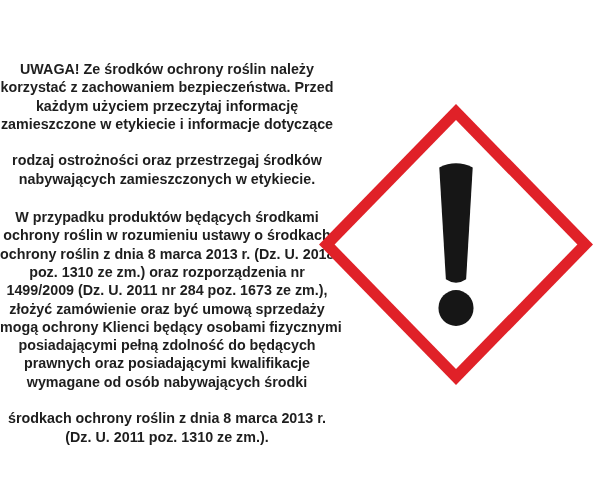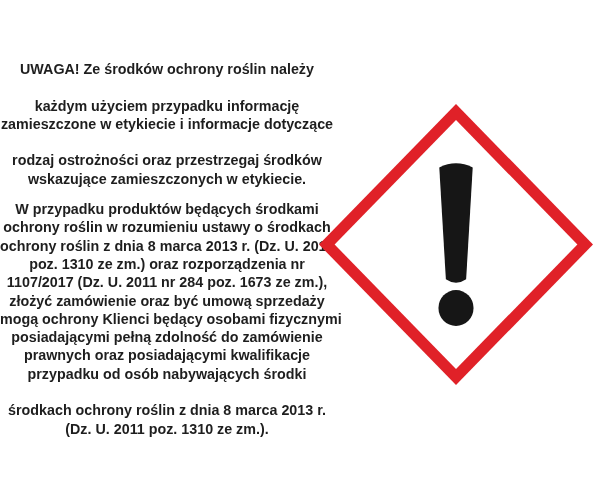"korzystać z zachowaniem bezpieczeństwa." span.line { html: none -> <span>korzystać z zachowaniem bezpieczeństwa. Przed</span> }
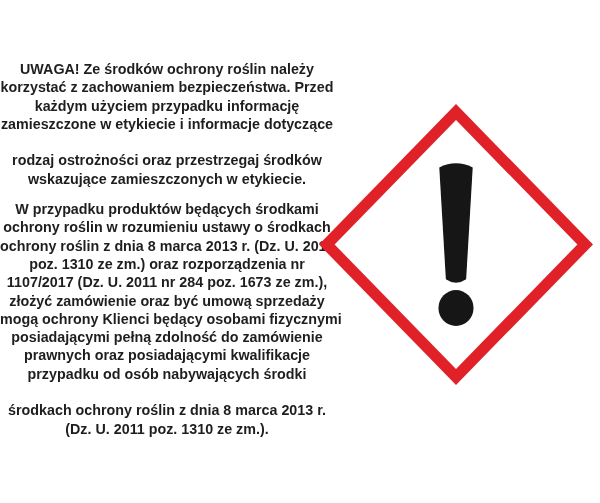"każdym użyciem przypadku informację" span.line { text: przypadku -> przeczytaj }
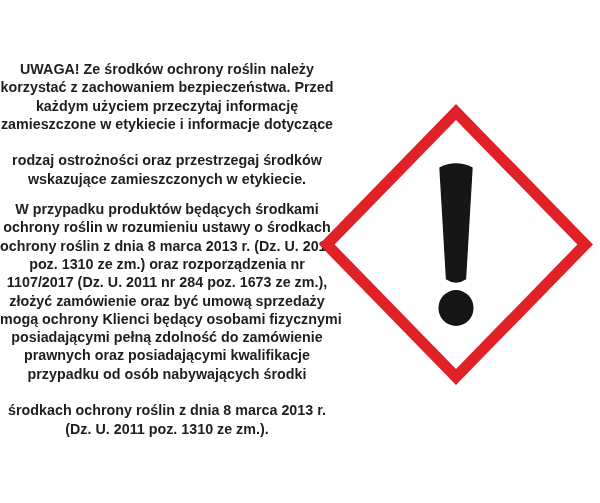"wskazujące zamieszczonych w etykiecie." span.line { text: wskazujące -> nabywających }
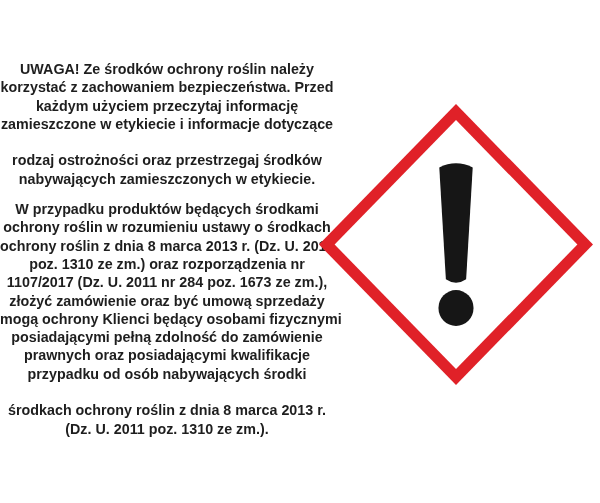"W przypadku produktów będących środkami" .text-col p + p { margin-top: 12px -> 20px }
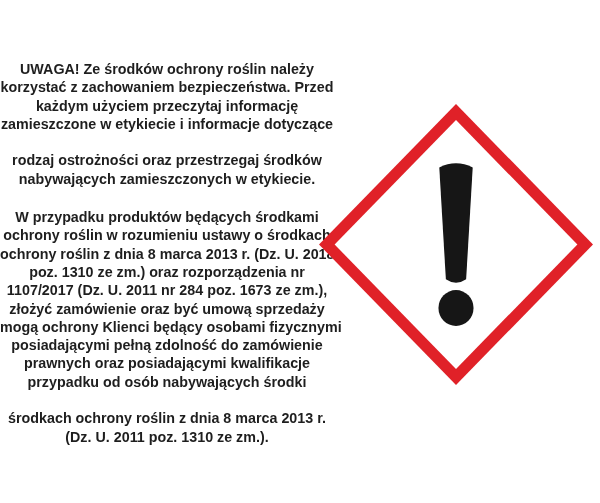"1107/2017 (Dz. U. 2011 nr" span.line { text: 1107/2017 -> 1499/2009 }
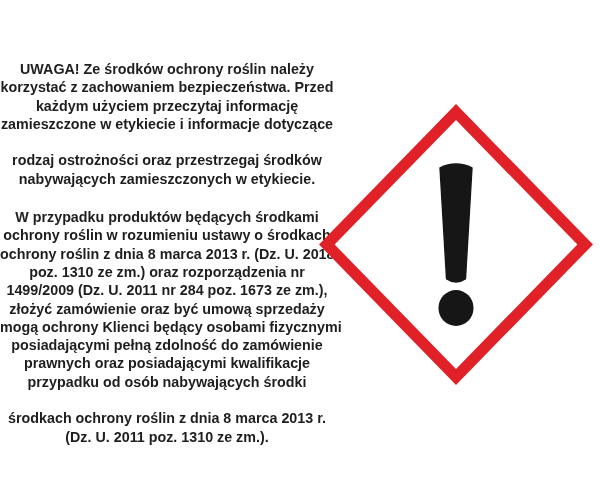"posiadającymi pełną zdolność do" span.line { text: zamówienie -> będących }
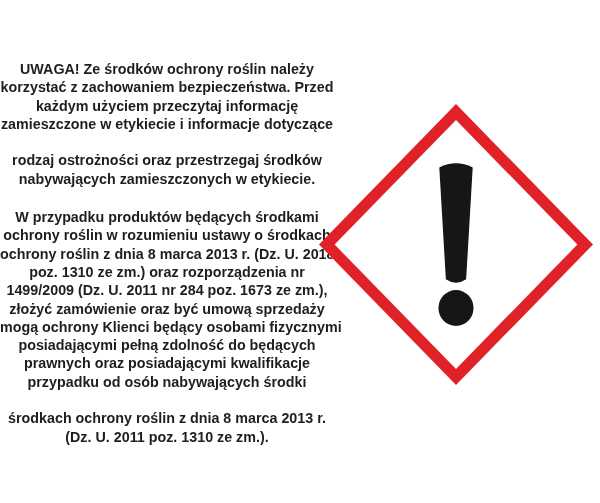"przypadku od osób nabywających środki" span.line { text: przypadku -> wymagane }
